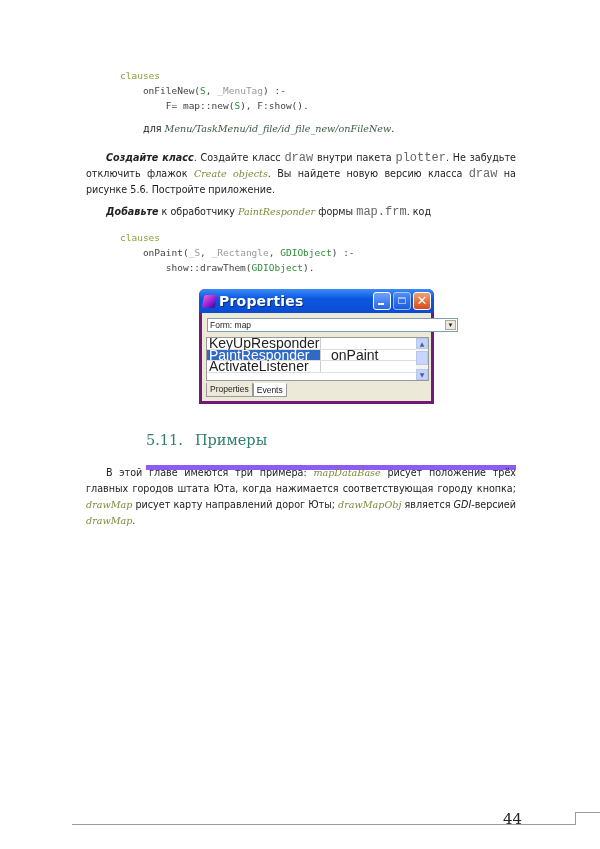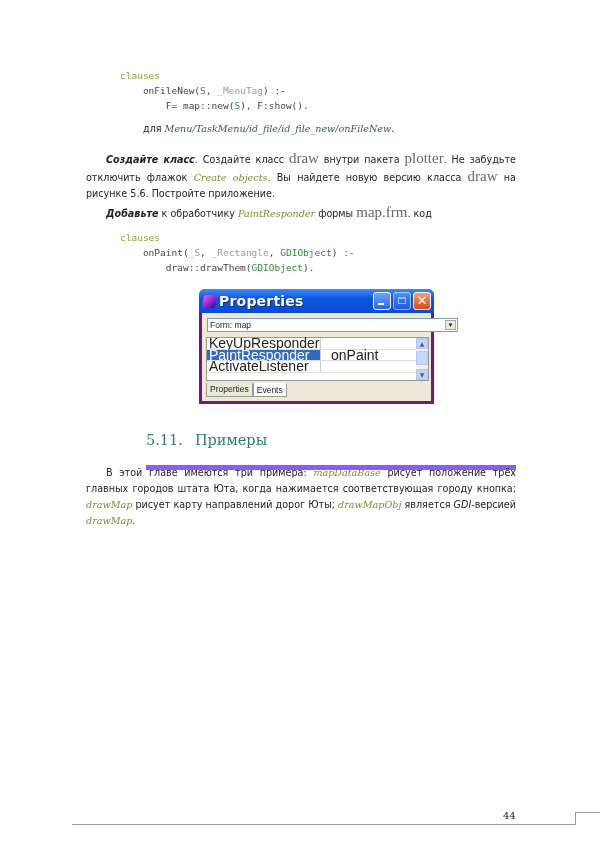"draw" .mono { font-family: Liberation Serif, serif -> Liberation Mono, monospace; font-size: 15px -> 12px }
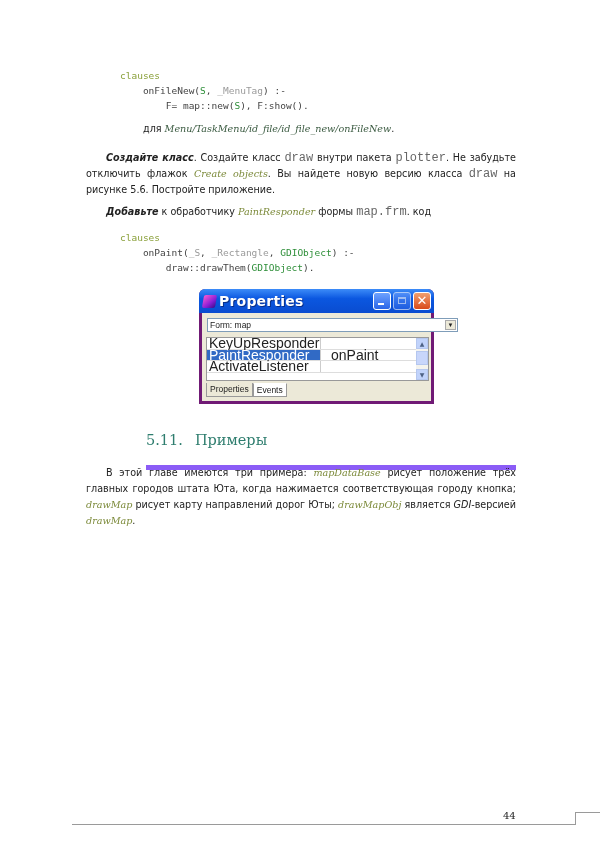"draw::drawThem(" span { text: draw::drawThem -> show::drawThem }
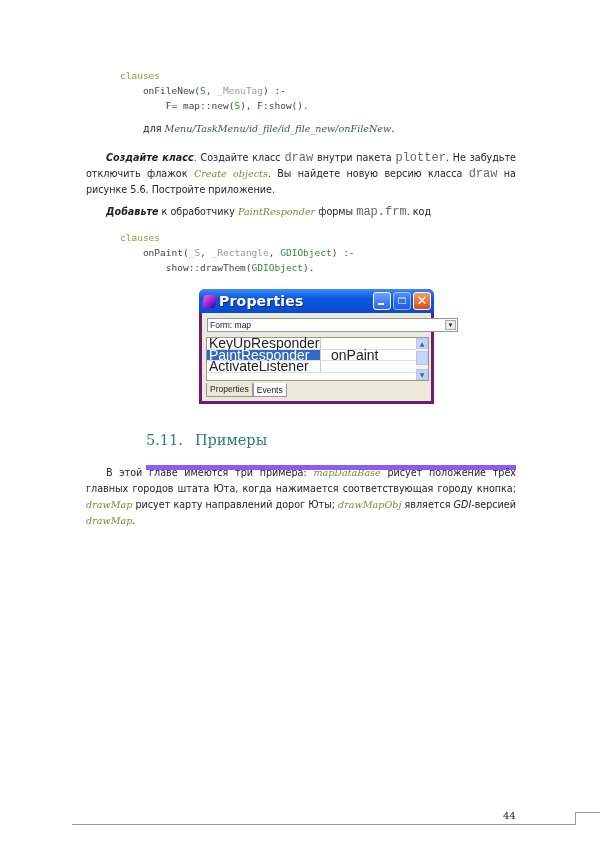"44" .page-num { font-size: 10px -> 15px }
